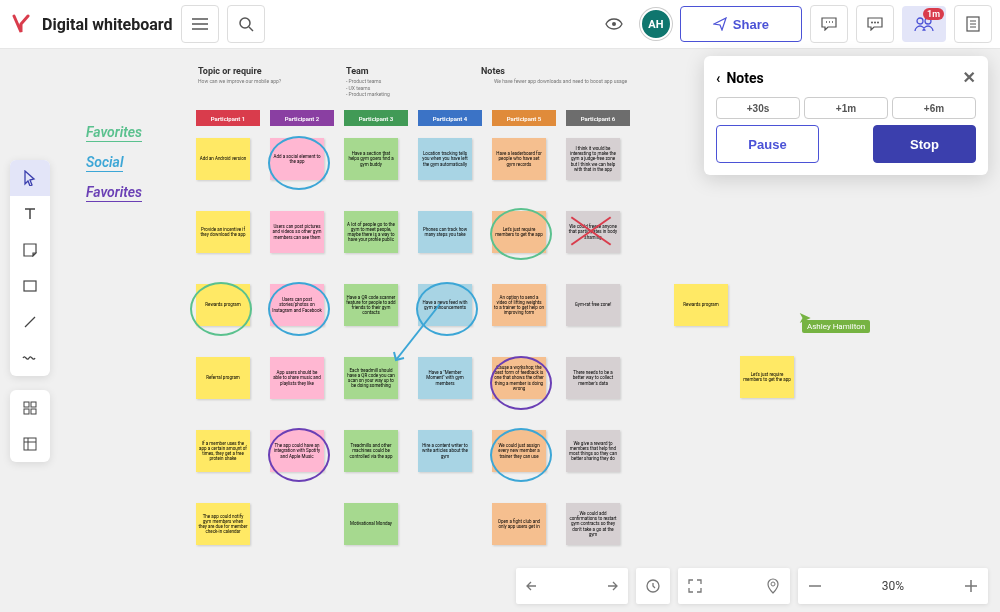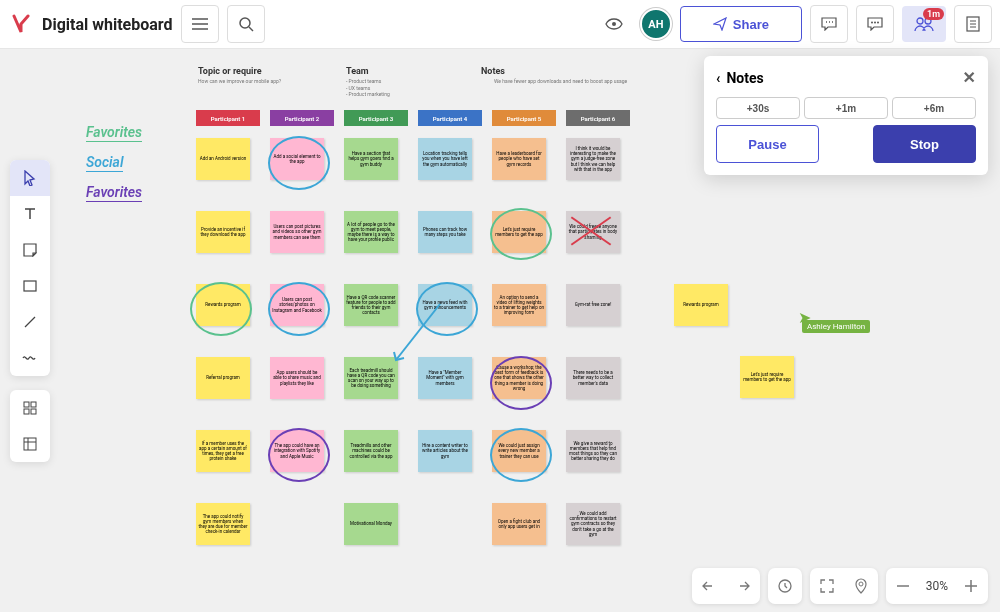"30%" .bgrp { border-radius: 7px -> 2px; gap: none -> 44px }
